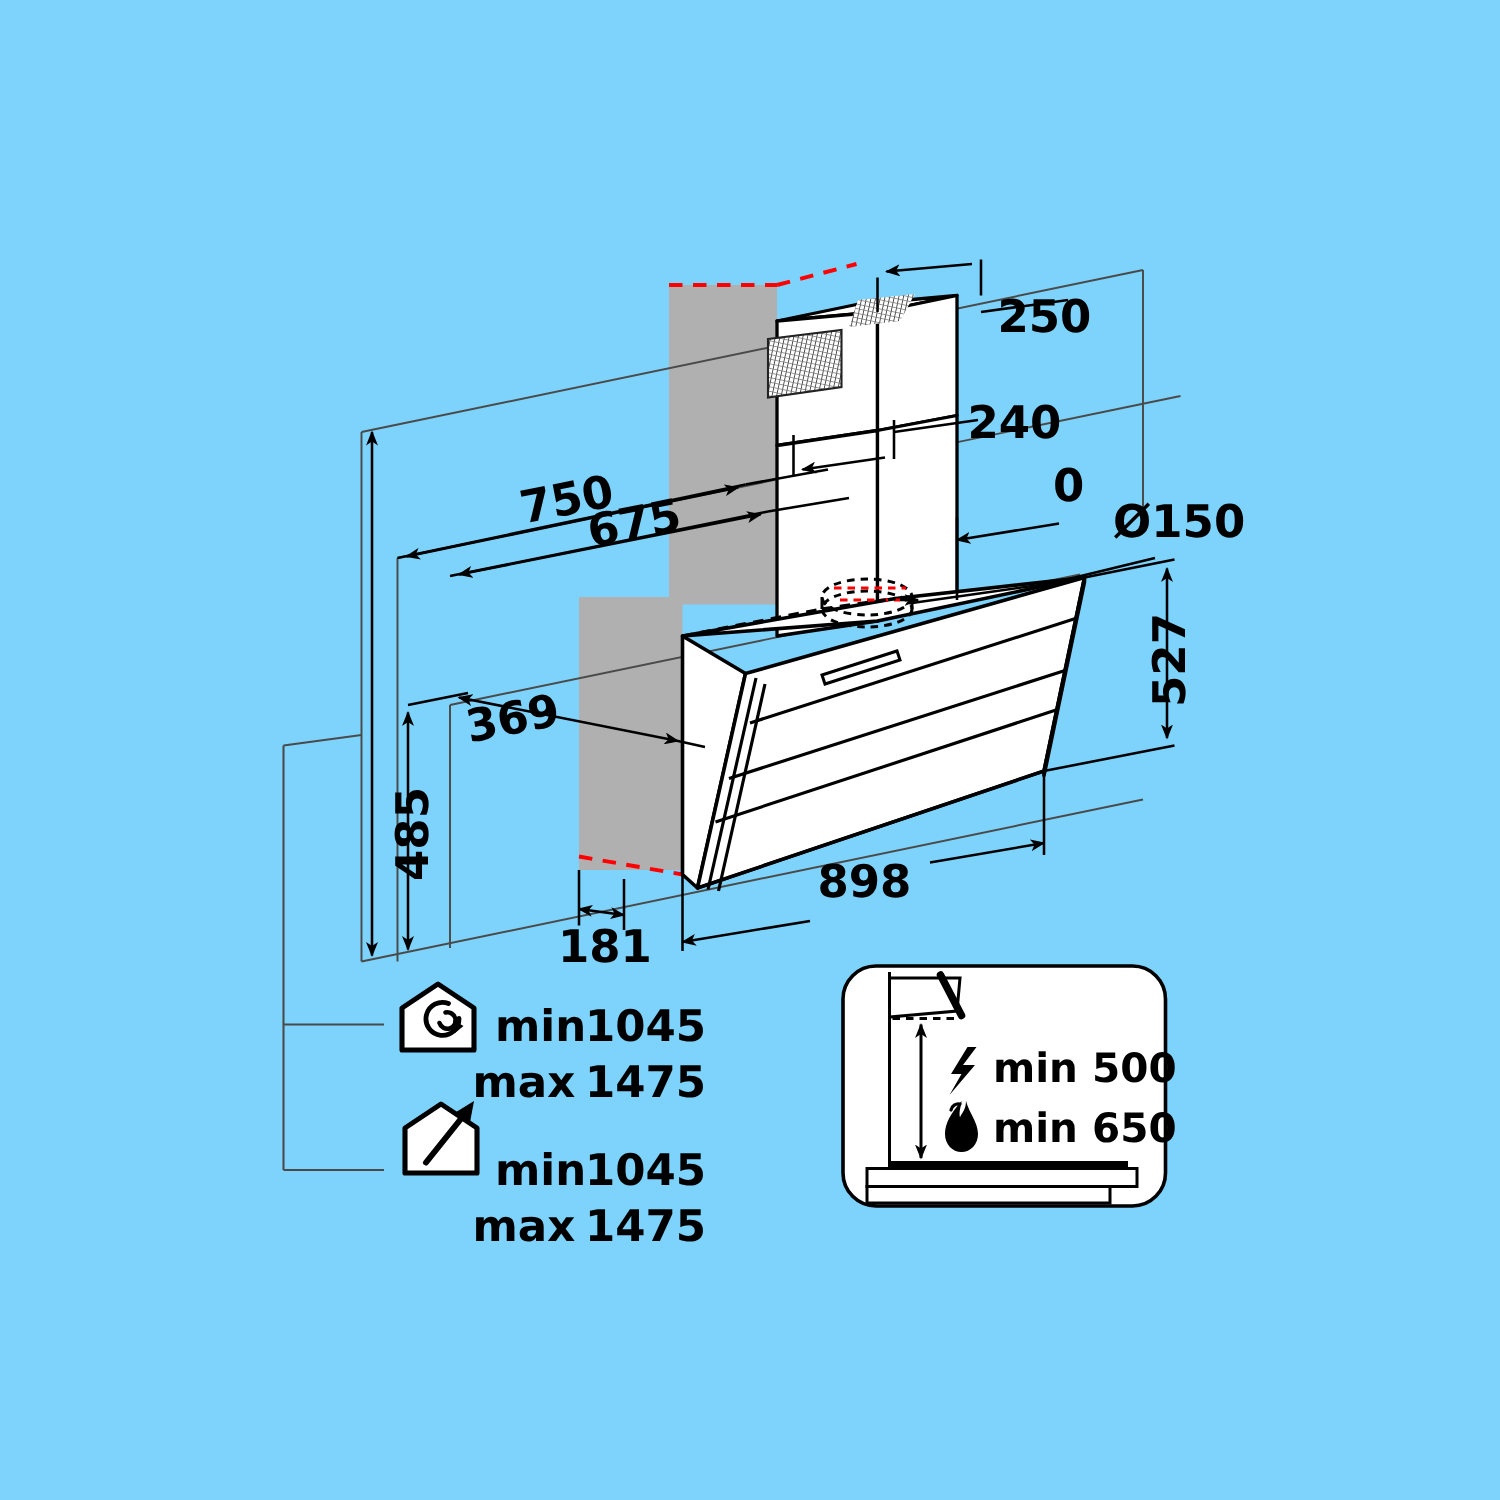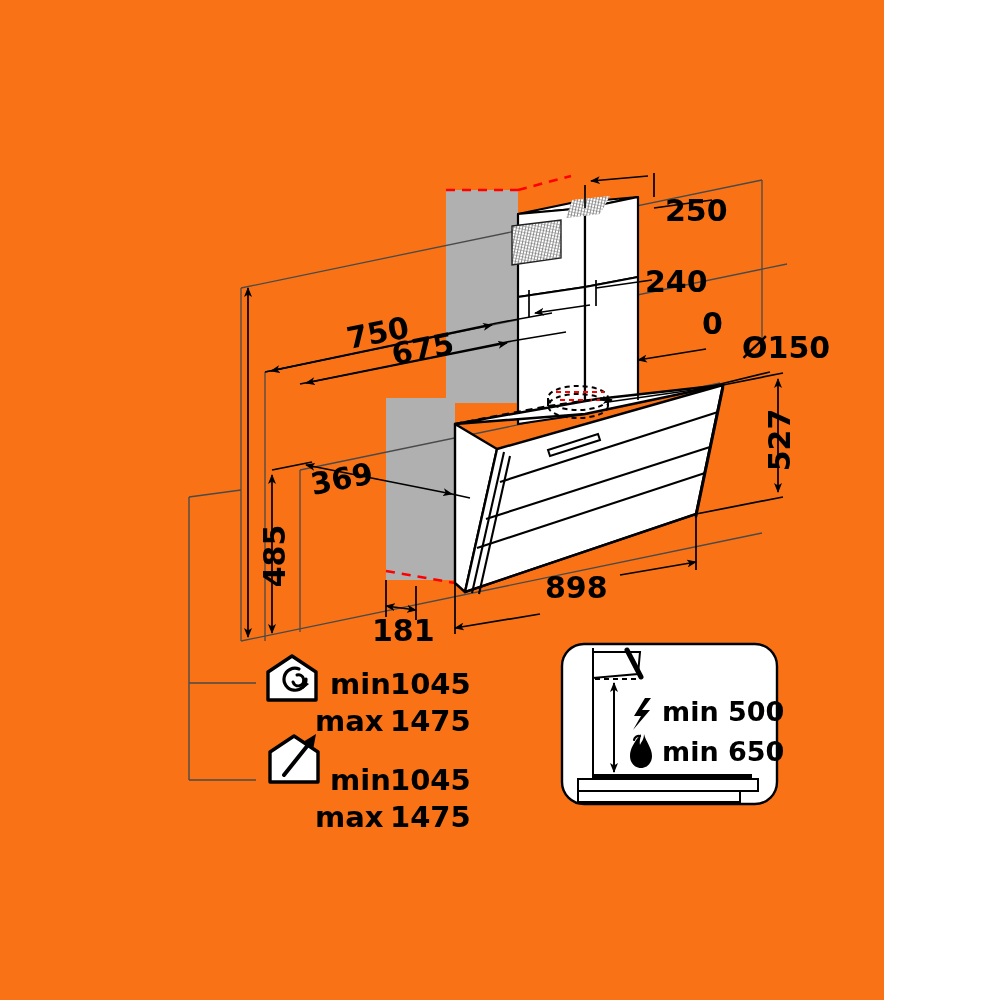"250" #sheet { background: #f97316 -> #7dd3fc; width: 884px -> 1000px }
